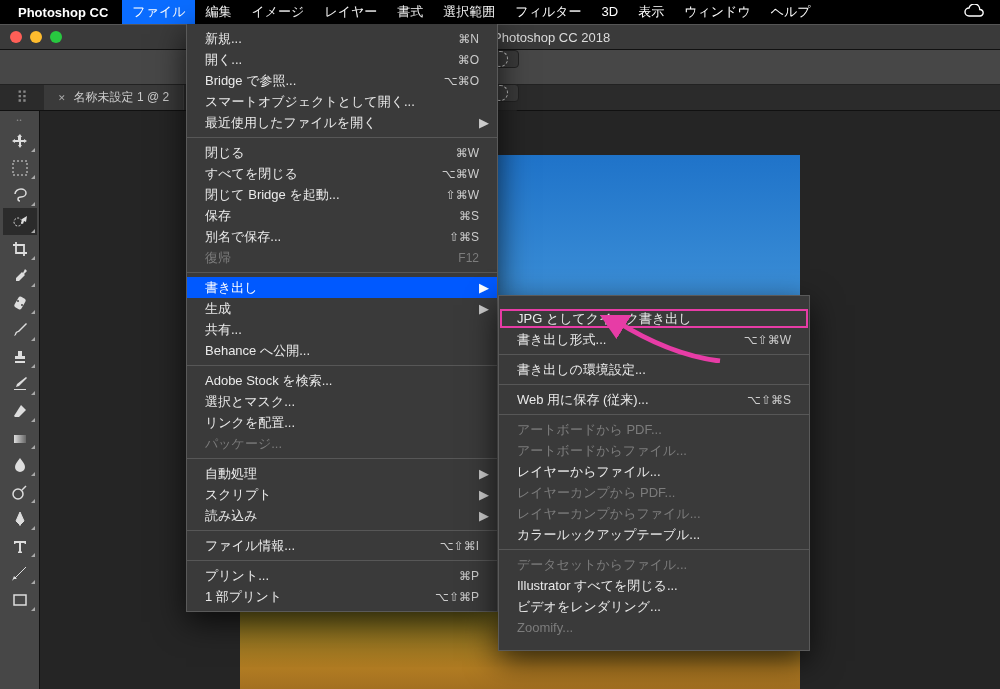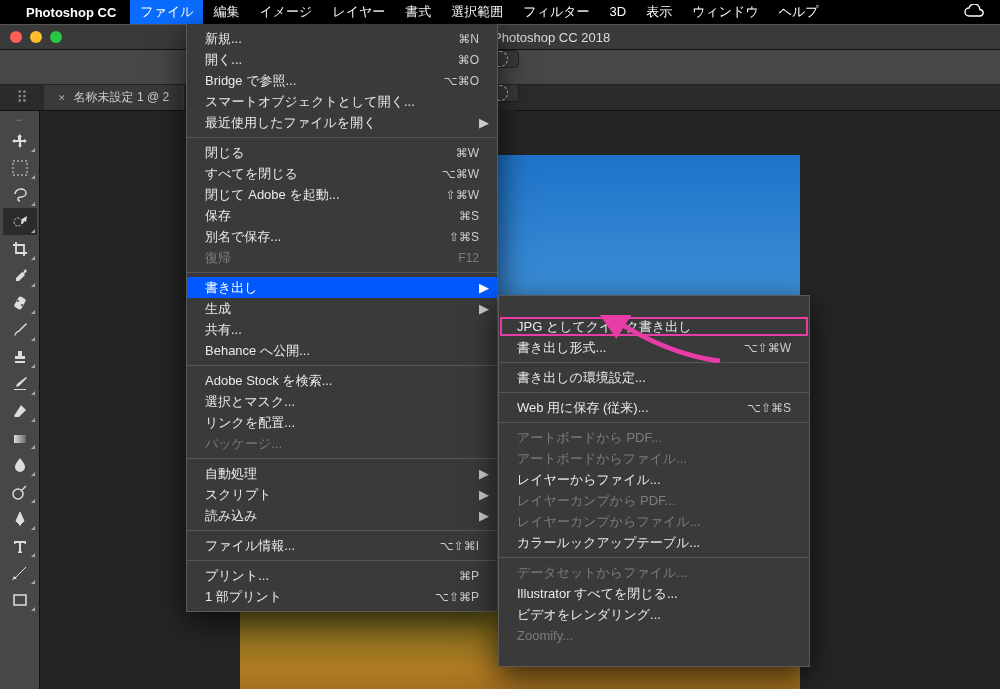"Photoshop CC" .mac-menubar { padding-left: 14px -> 6px }
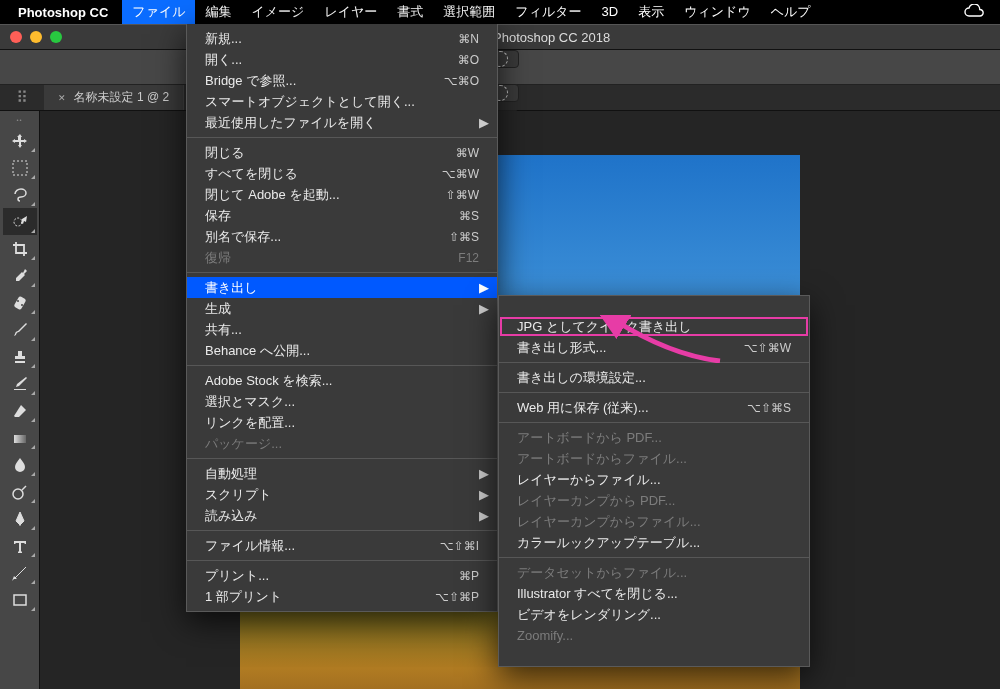"閉じて Adobe を起動..." span { text: Adobe -> Bridge }
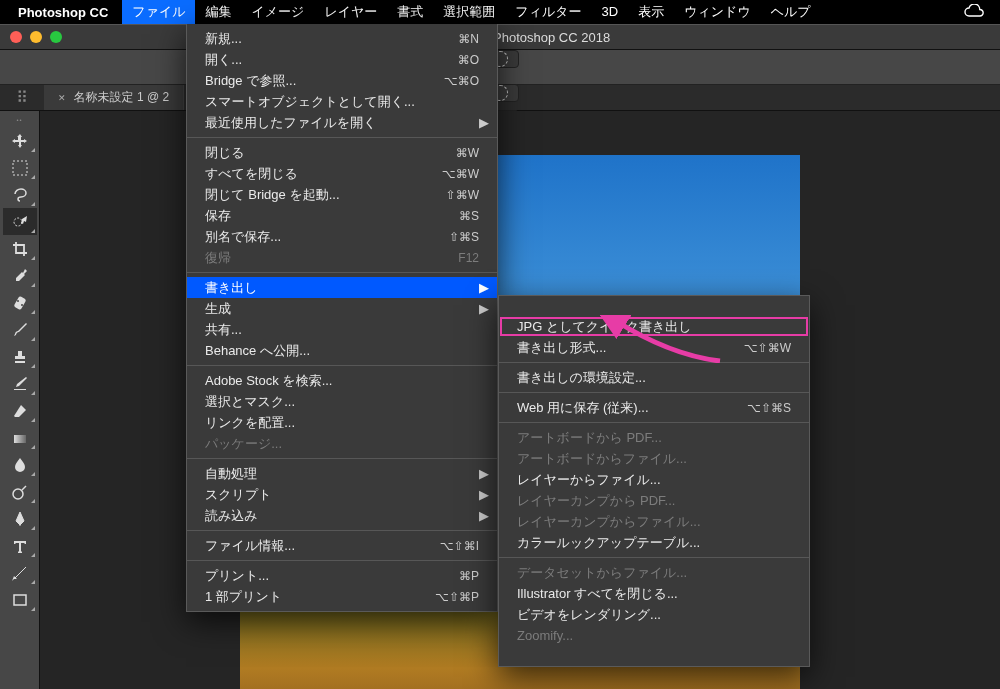"JPG としてクイック書き出し" .submenu { padding: 20px 0 -> 12px 0 }
